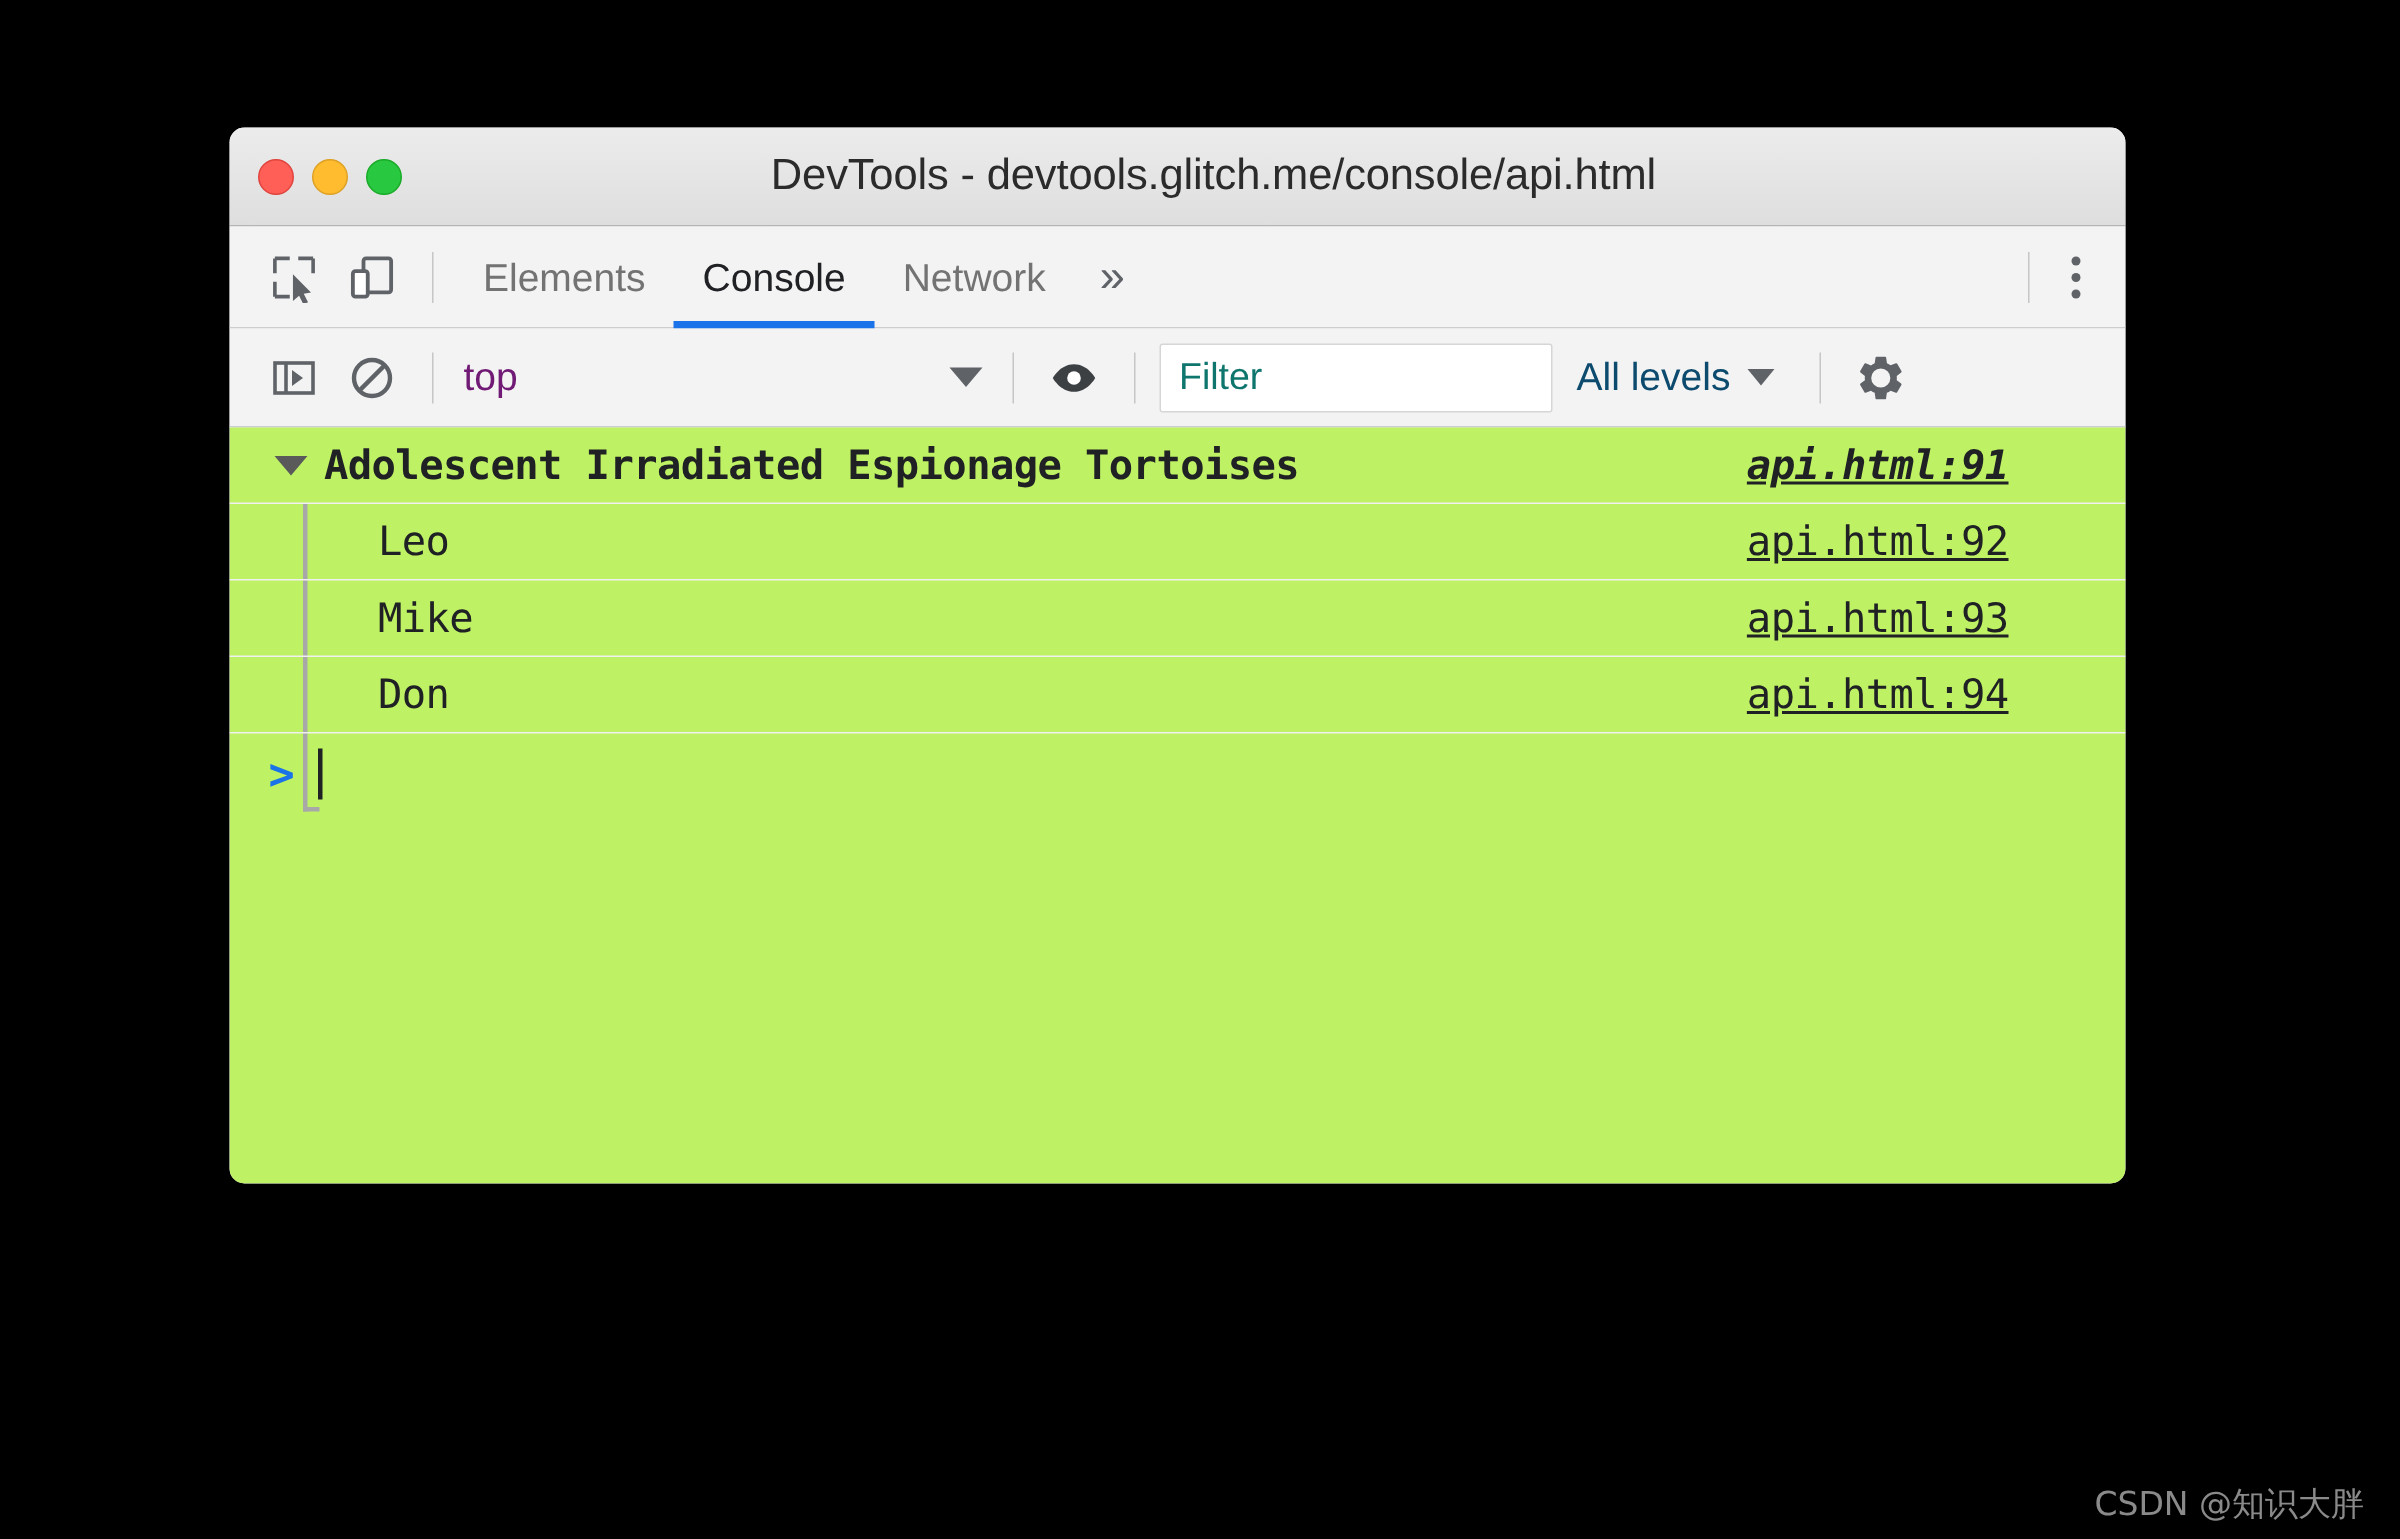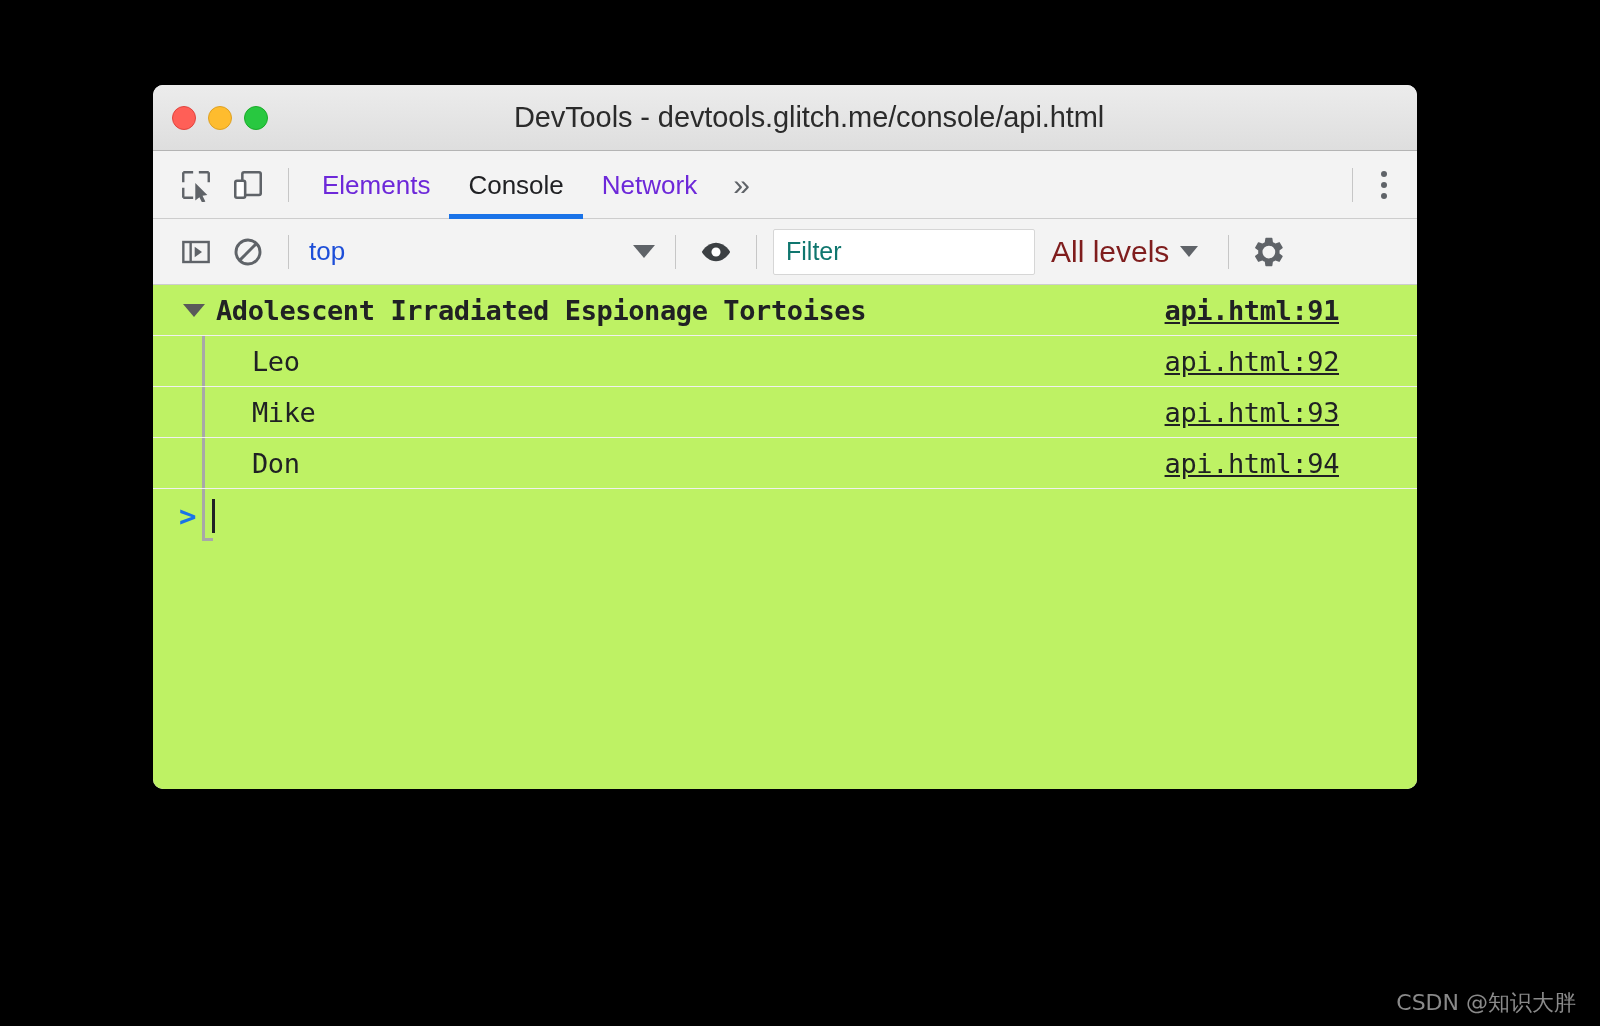"Elements" .tab { color: #6d28d9 -> #737373 }
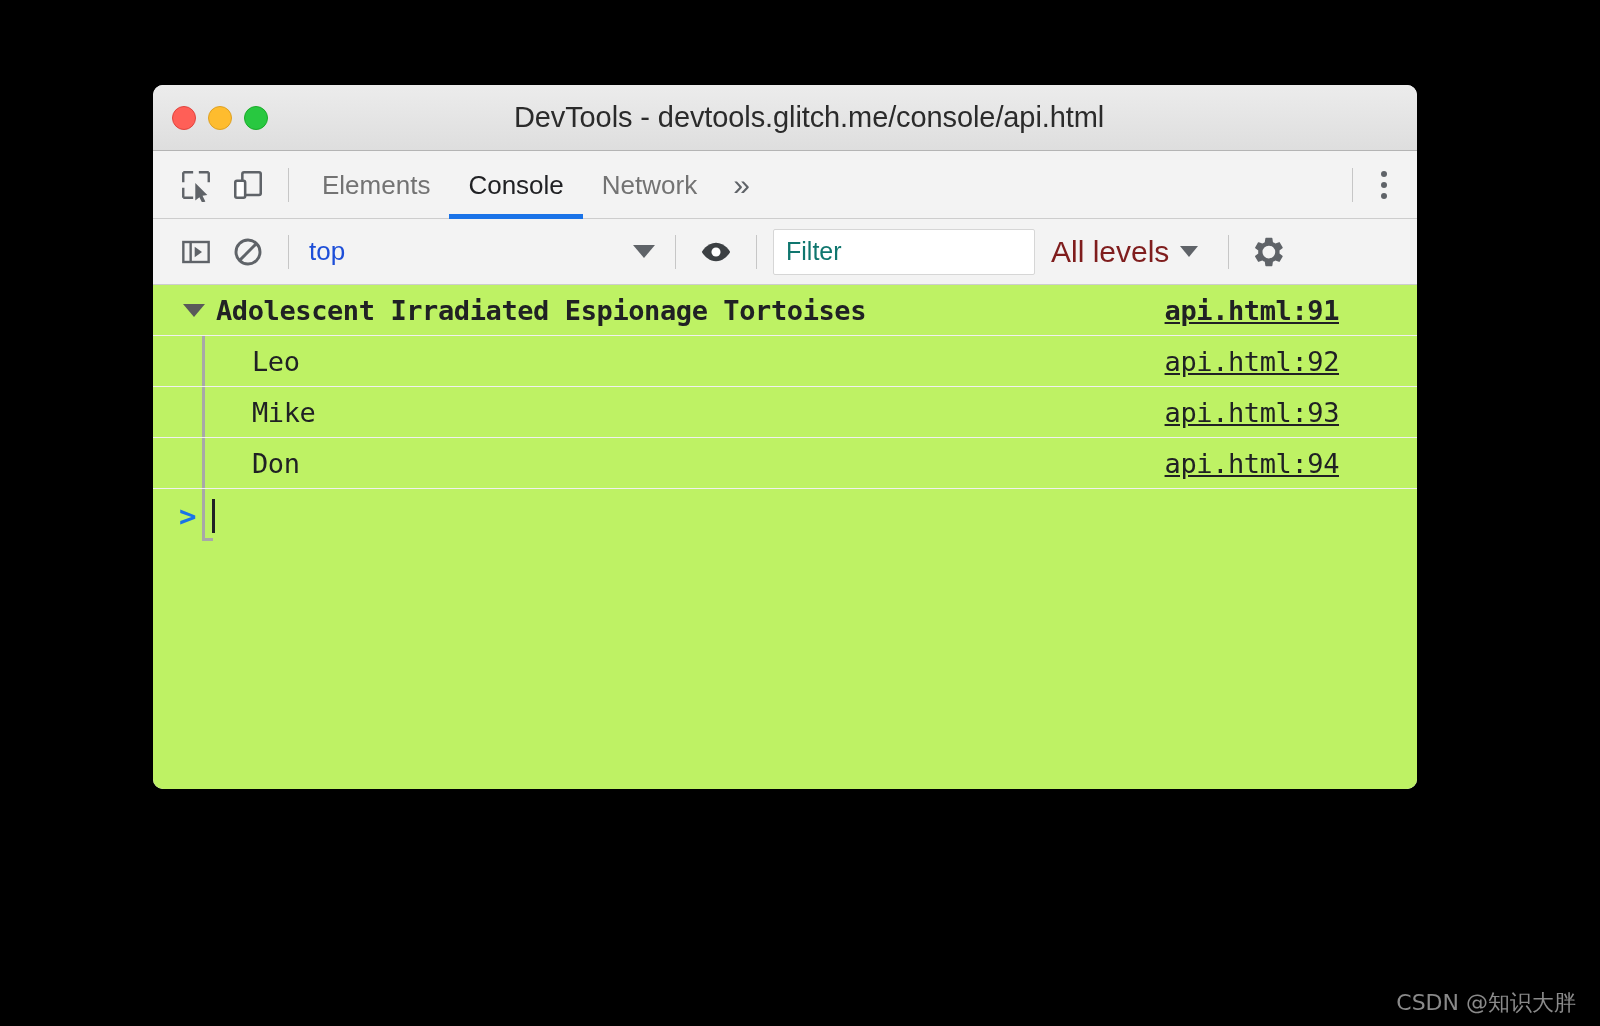"top" #context-label { color: #1d4ed8 -> #701a75 }
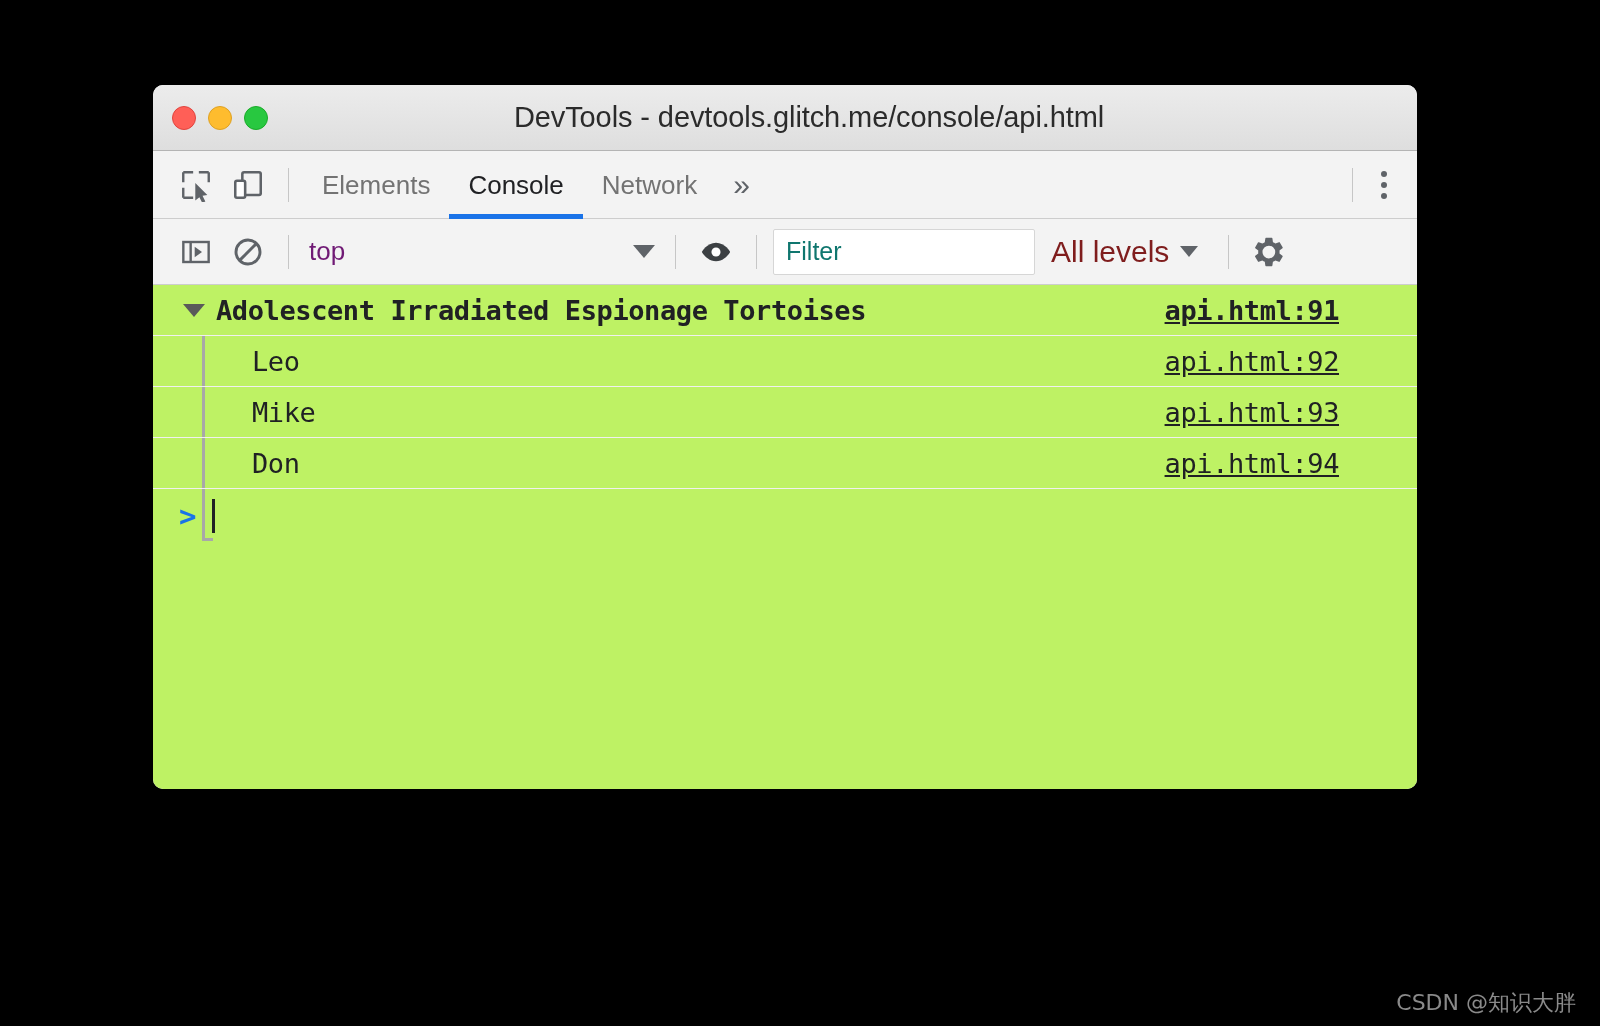"All levels" #levels-label { color: #7f1d1d -> #0c4a6e; font-size: 30px -> 26px }
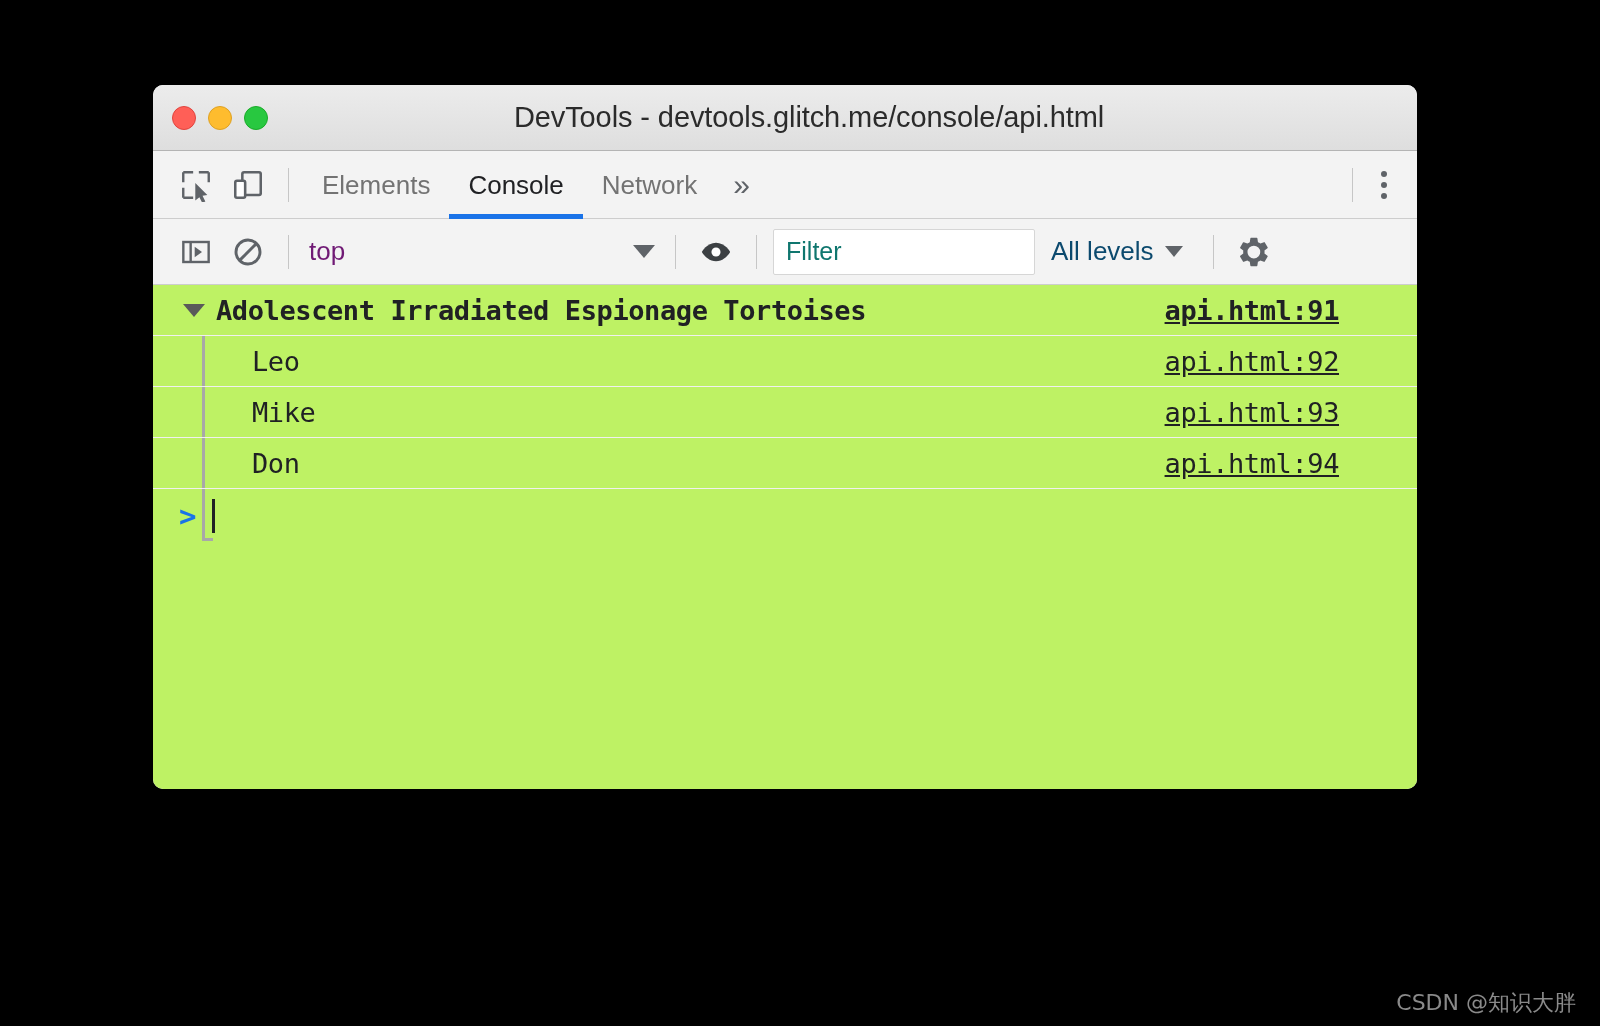"api.html:91" .row-link.bold { font-style: none -> italic }
